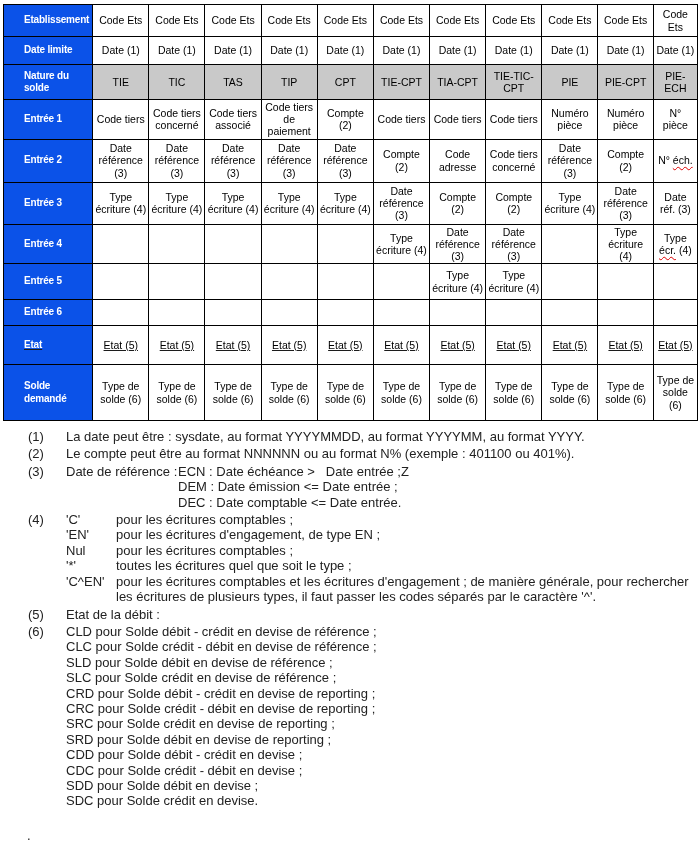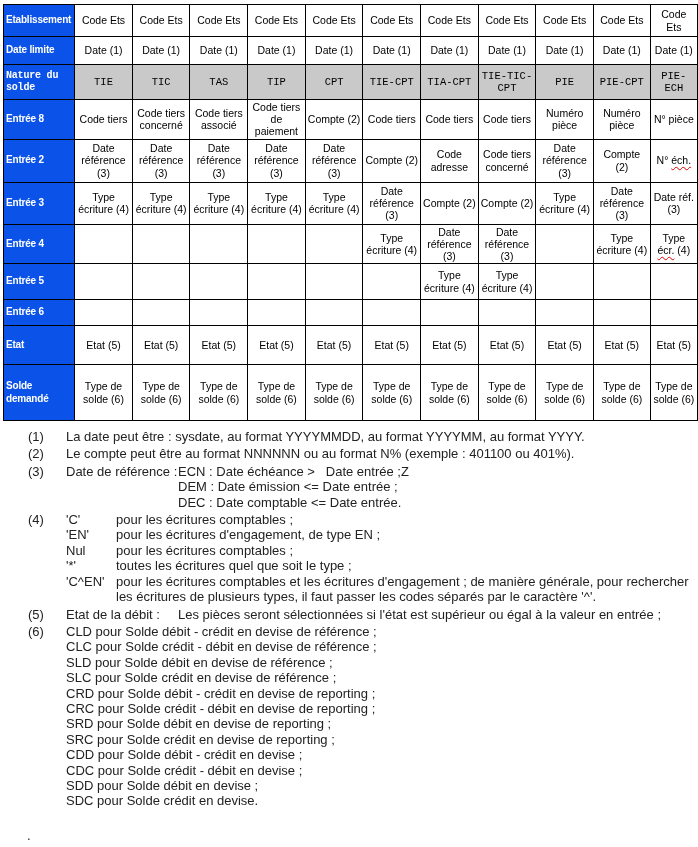"Etablissement" table.grid td.label { padding: 1px 3px 1px 2px -> 1px 3px 1px 20px }
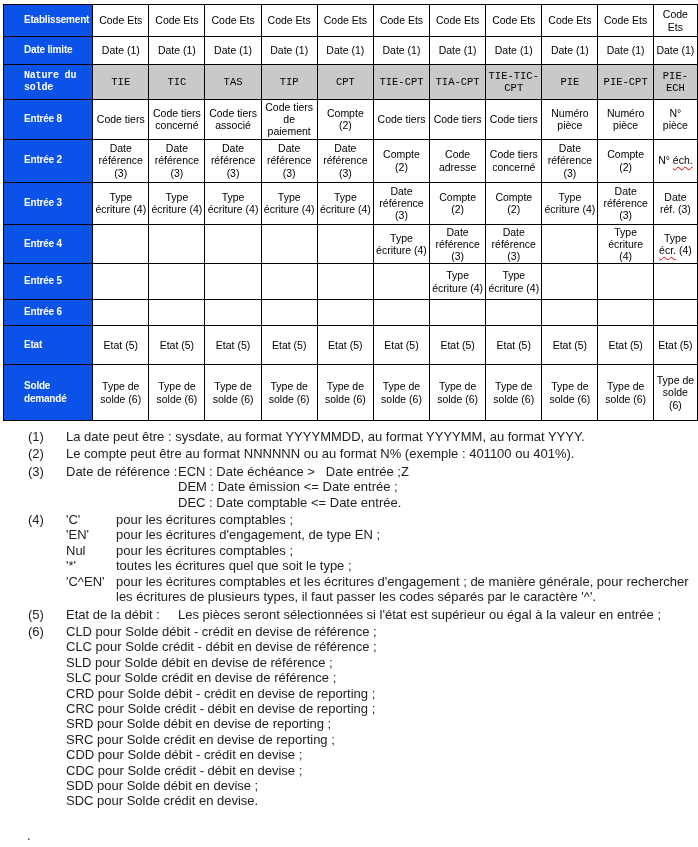"Nature du solde" tr.shaded { font-family: Liberation Mono, monospace -> none }
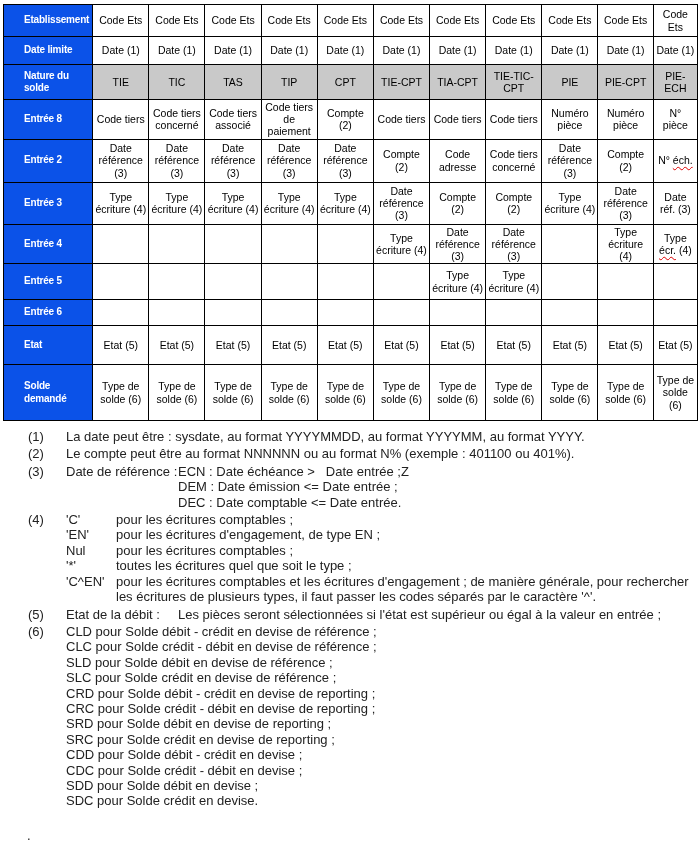"Entrée 8" td.label { text: 8 -> 1 }
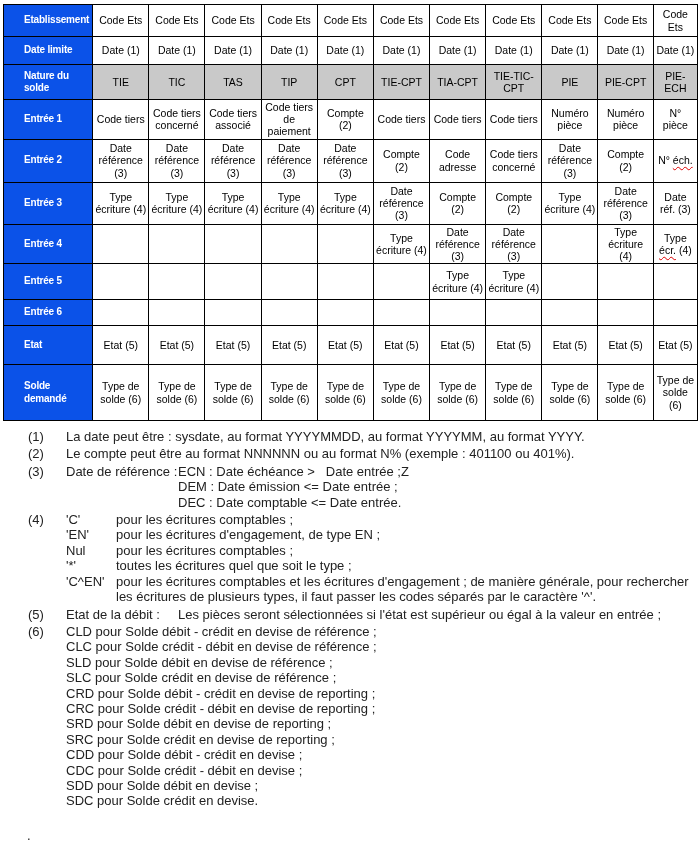"Etat" tr { text-decoration: none -> underline }
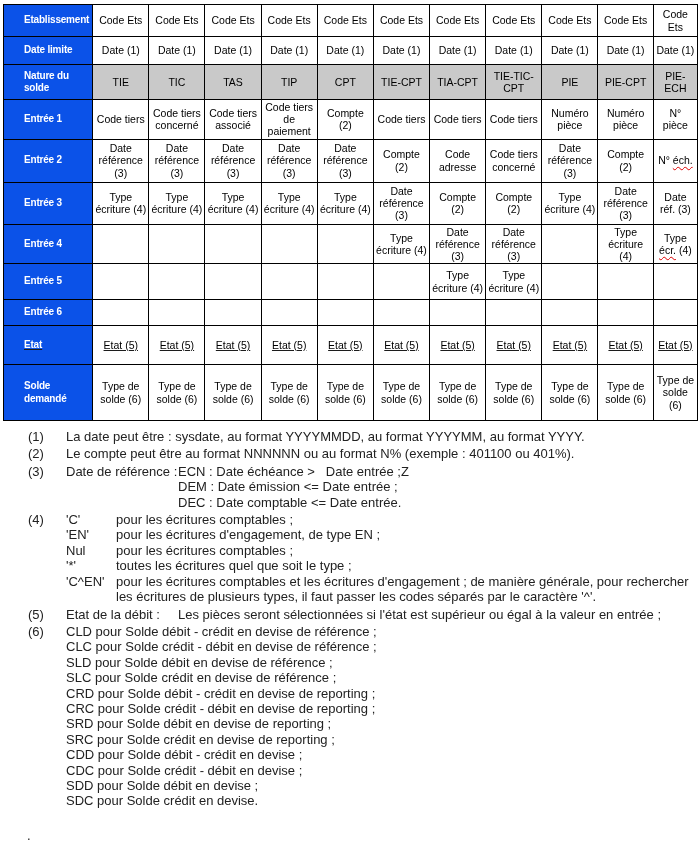"Les pièces seront sélectionnées si" div.fn-entries { html: <div> <div> <div>Les pièces seront sélectionnées si l'état est supérieur ou égal à la valeur en entrée ;</div> </div> </div> -> none }
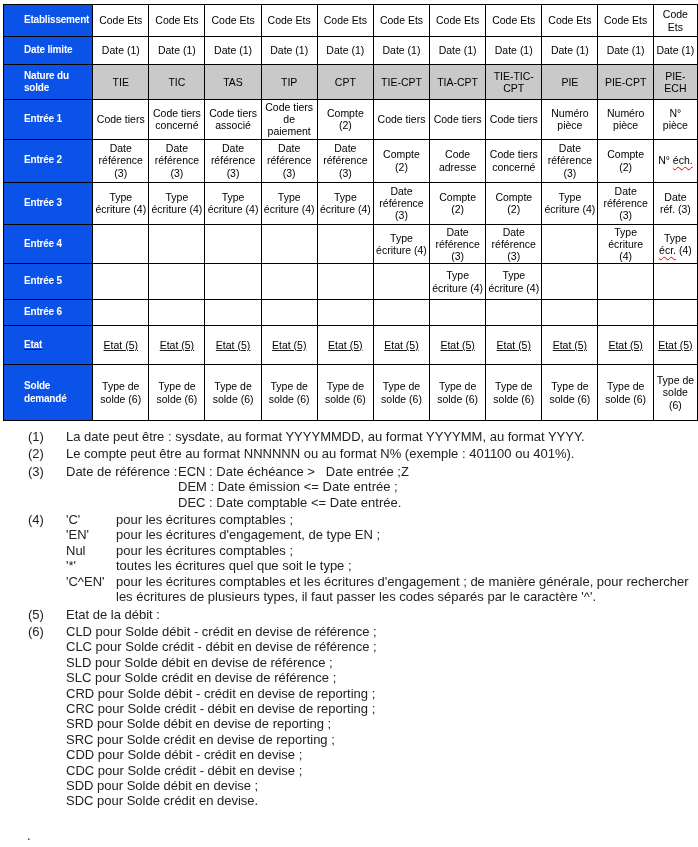"SRD pour Solde débit en" div.fn-entry { order: before "SRC pour Solde crédit en" -> after "SRC pour Solde crédit en" }
